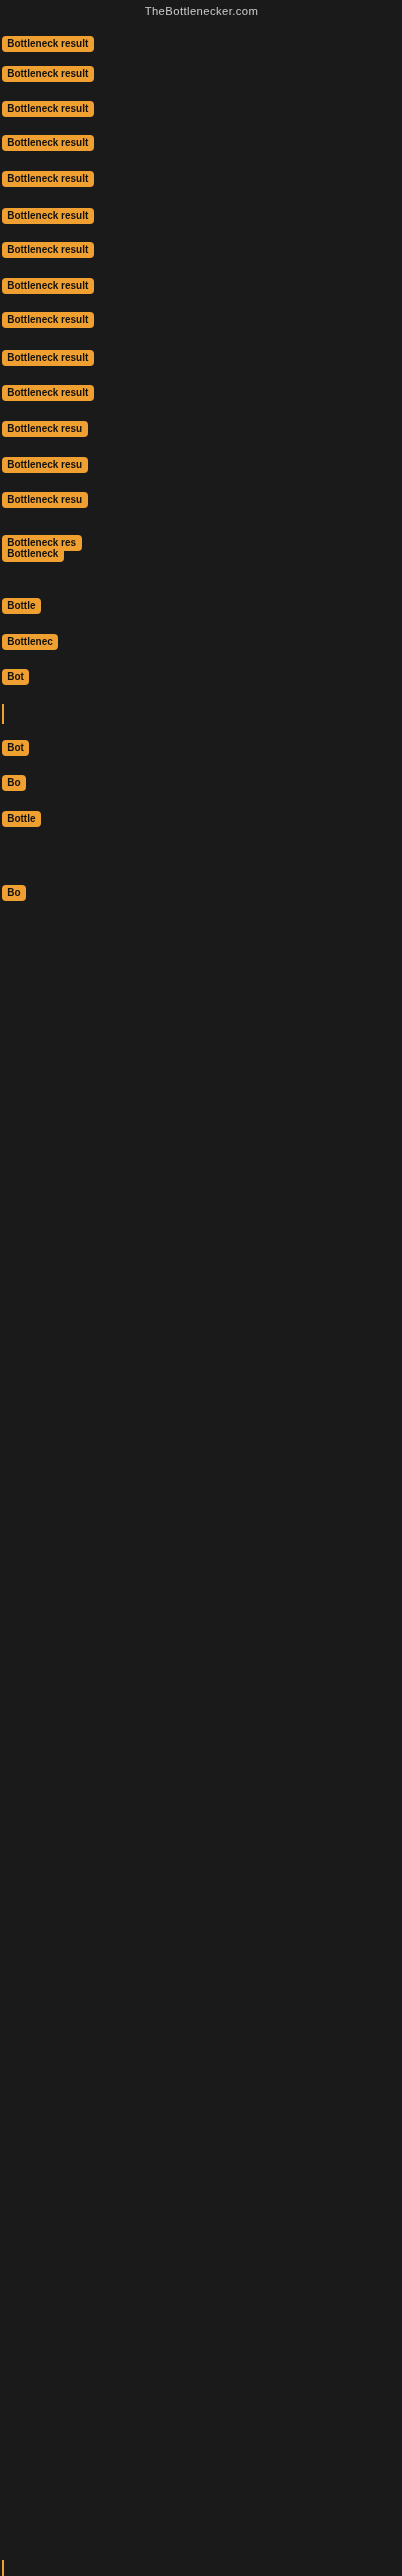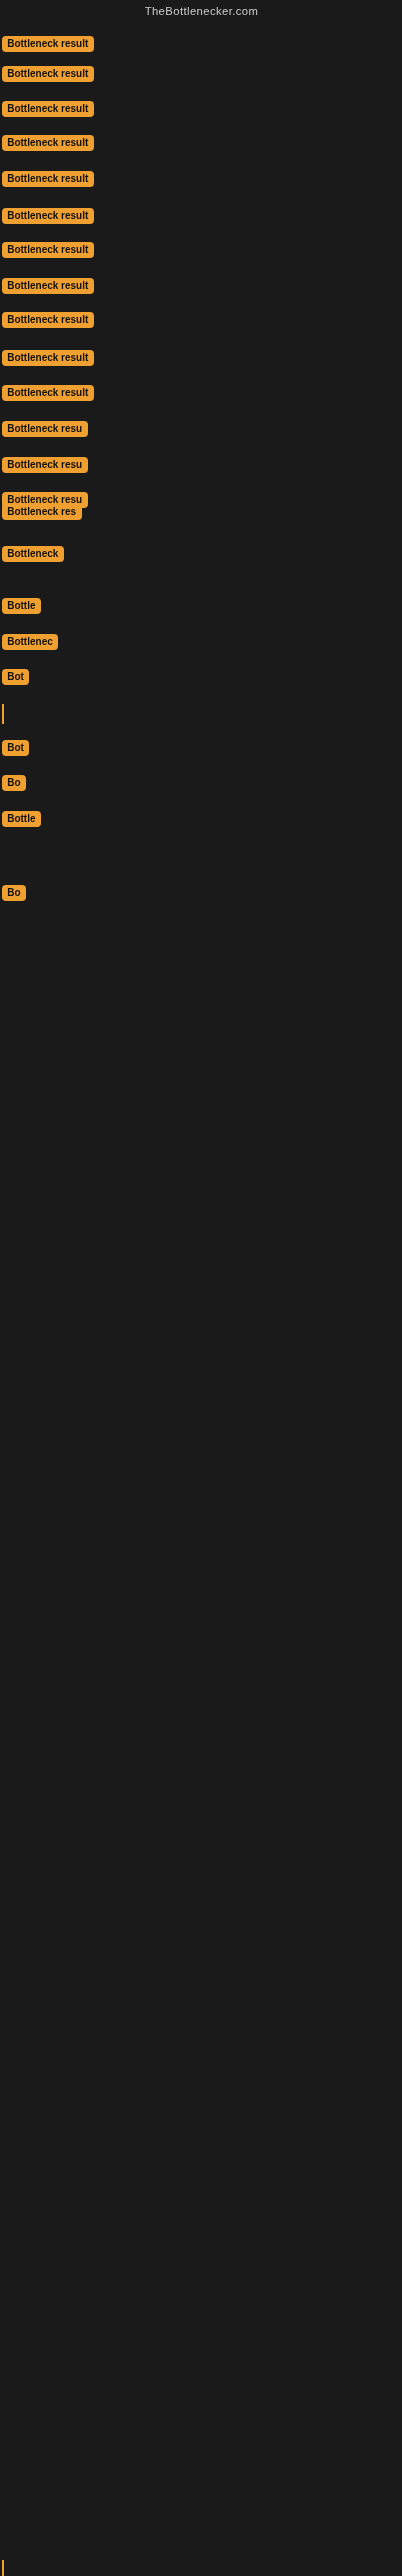"Bottleneck res" div.bottleneck-badge { top: 484px -> 515px }
